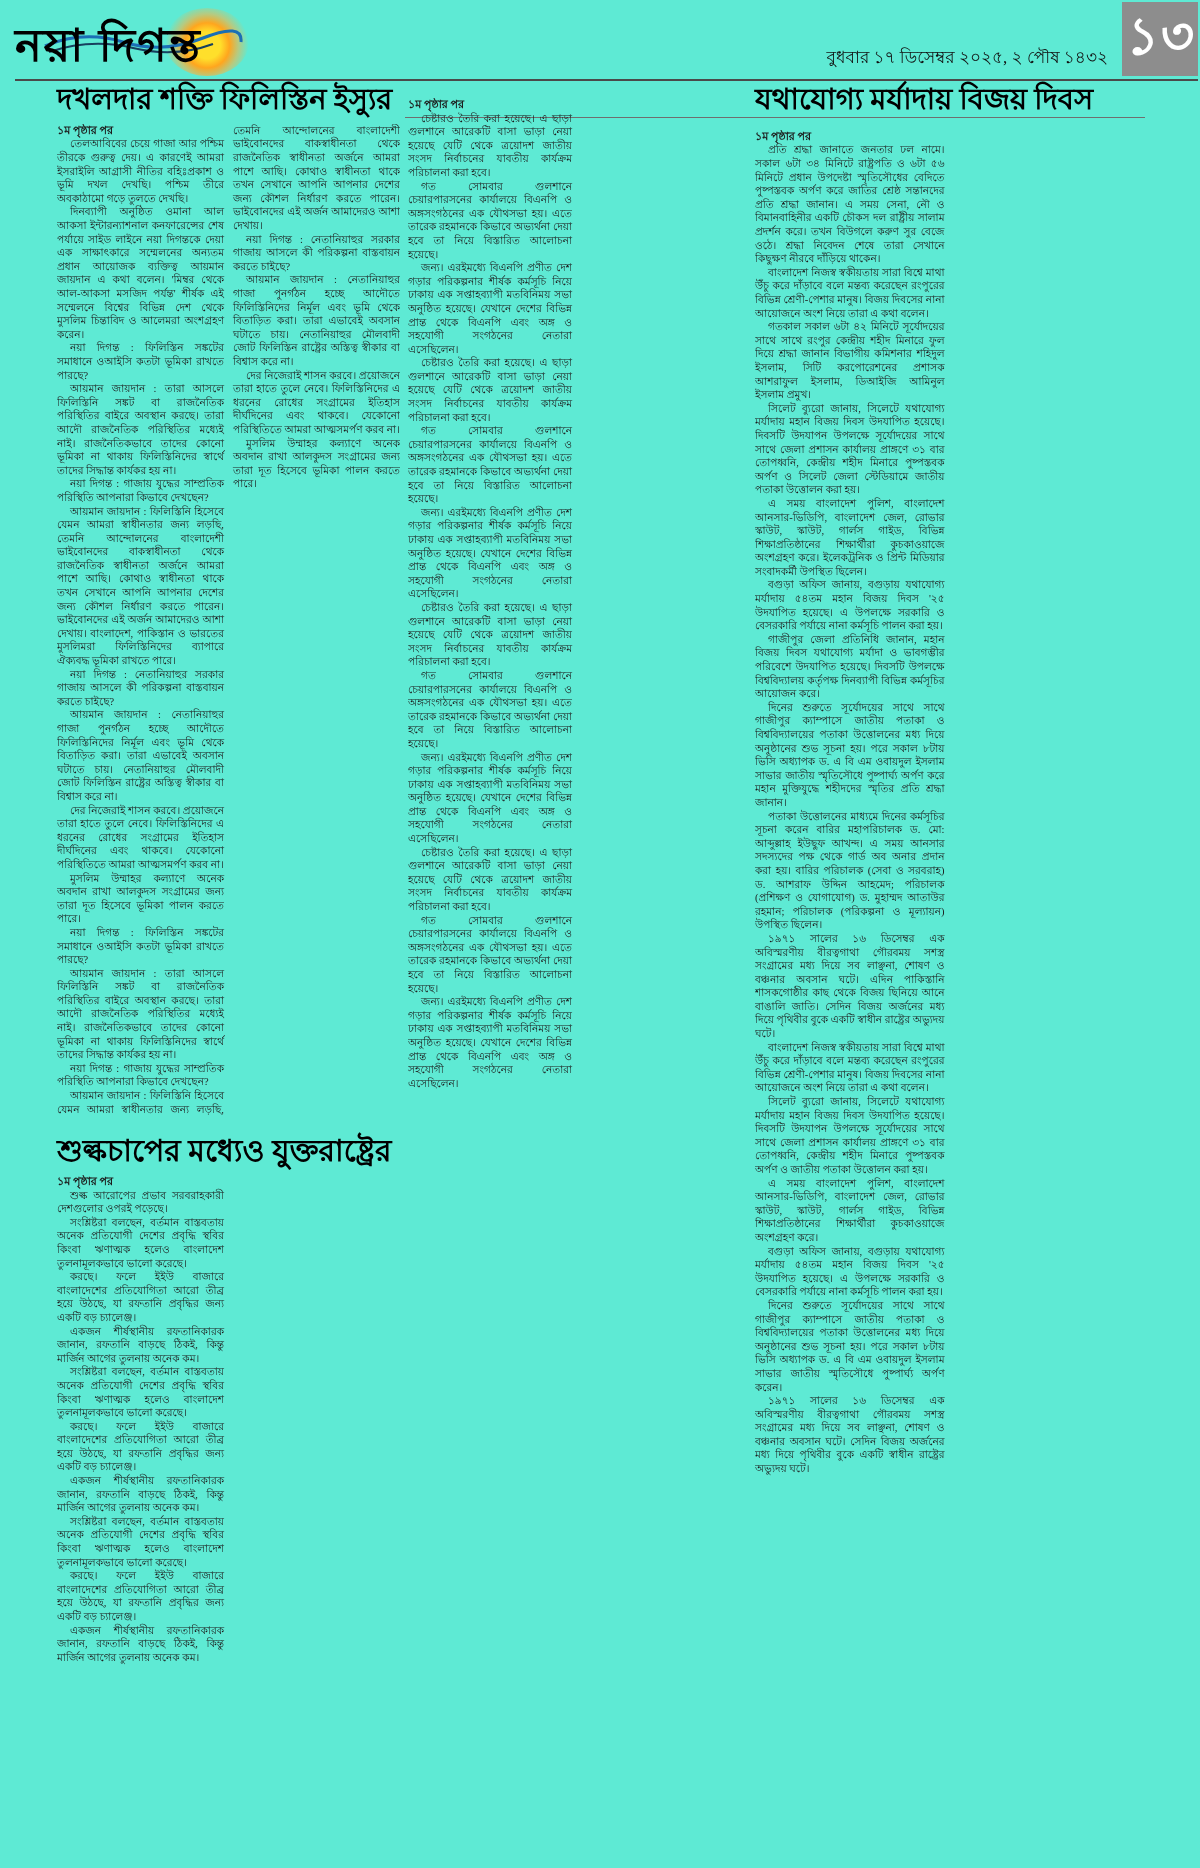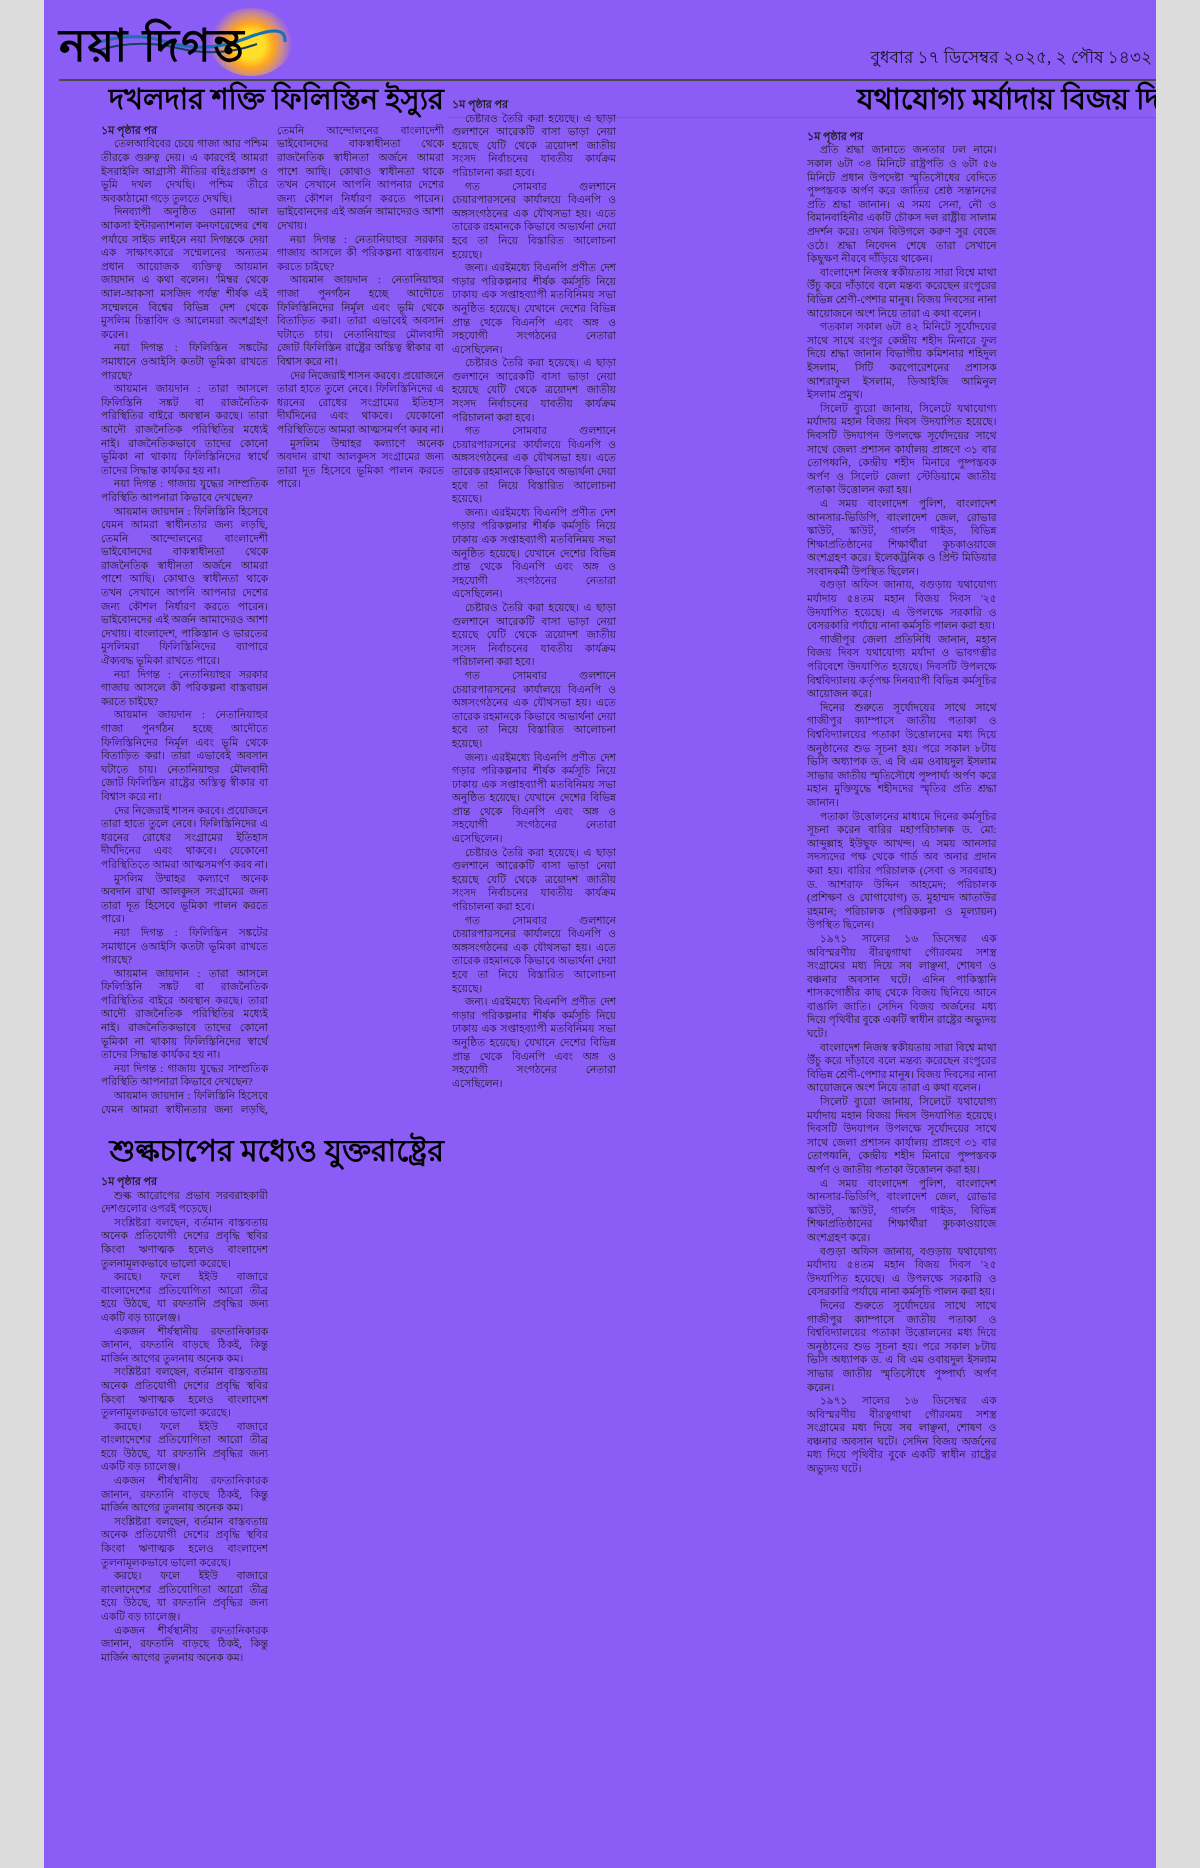"নয়া দিগন্ত" .page { background: #8b5cf6 -> #5eead4; width: 1112px -> 1200px }
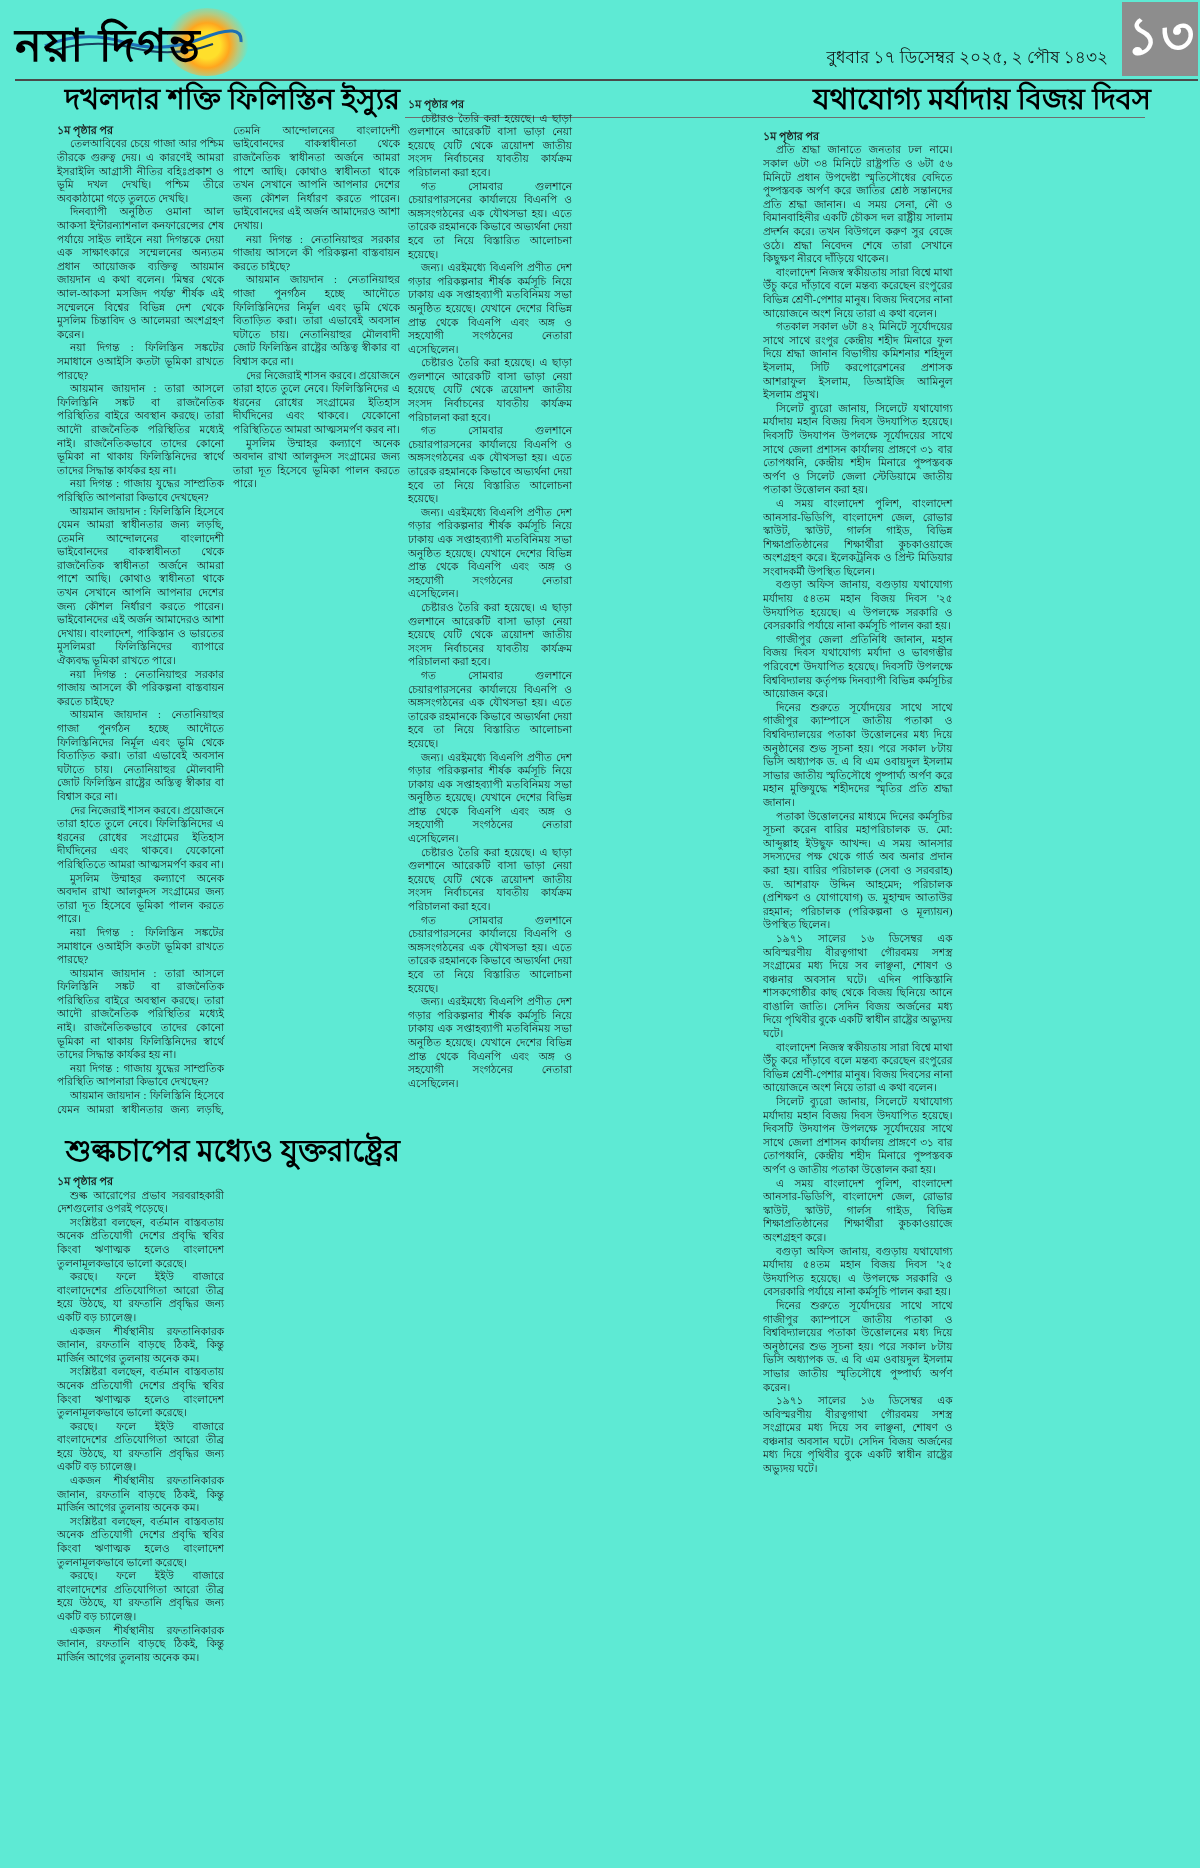"দখলদার শক্তি ফিলিস্তিন ইস্যুর" .story h1 { text-align: right -> left }
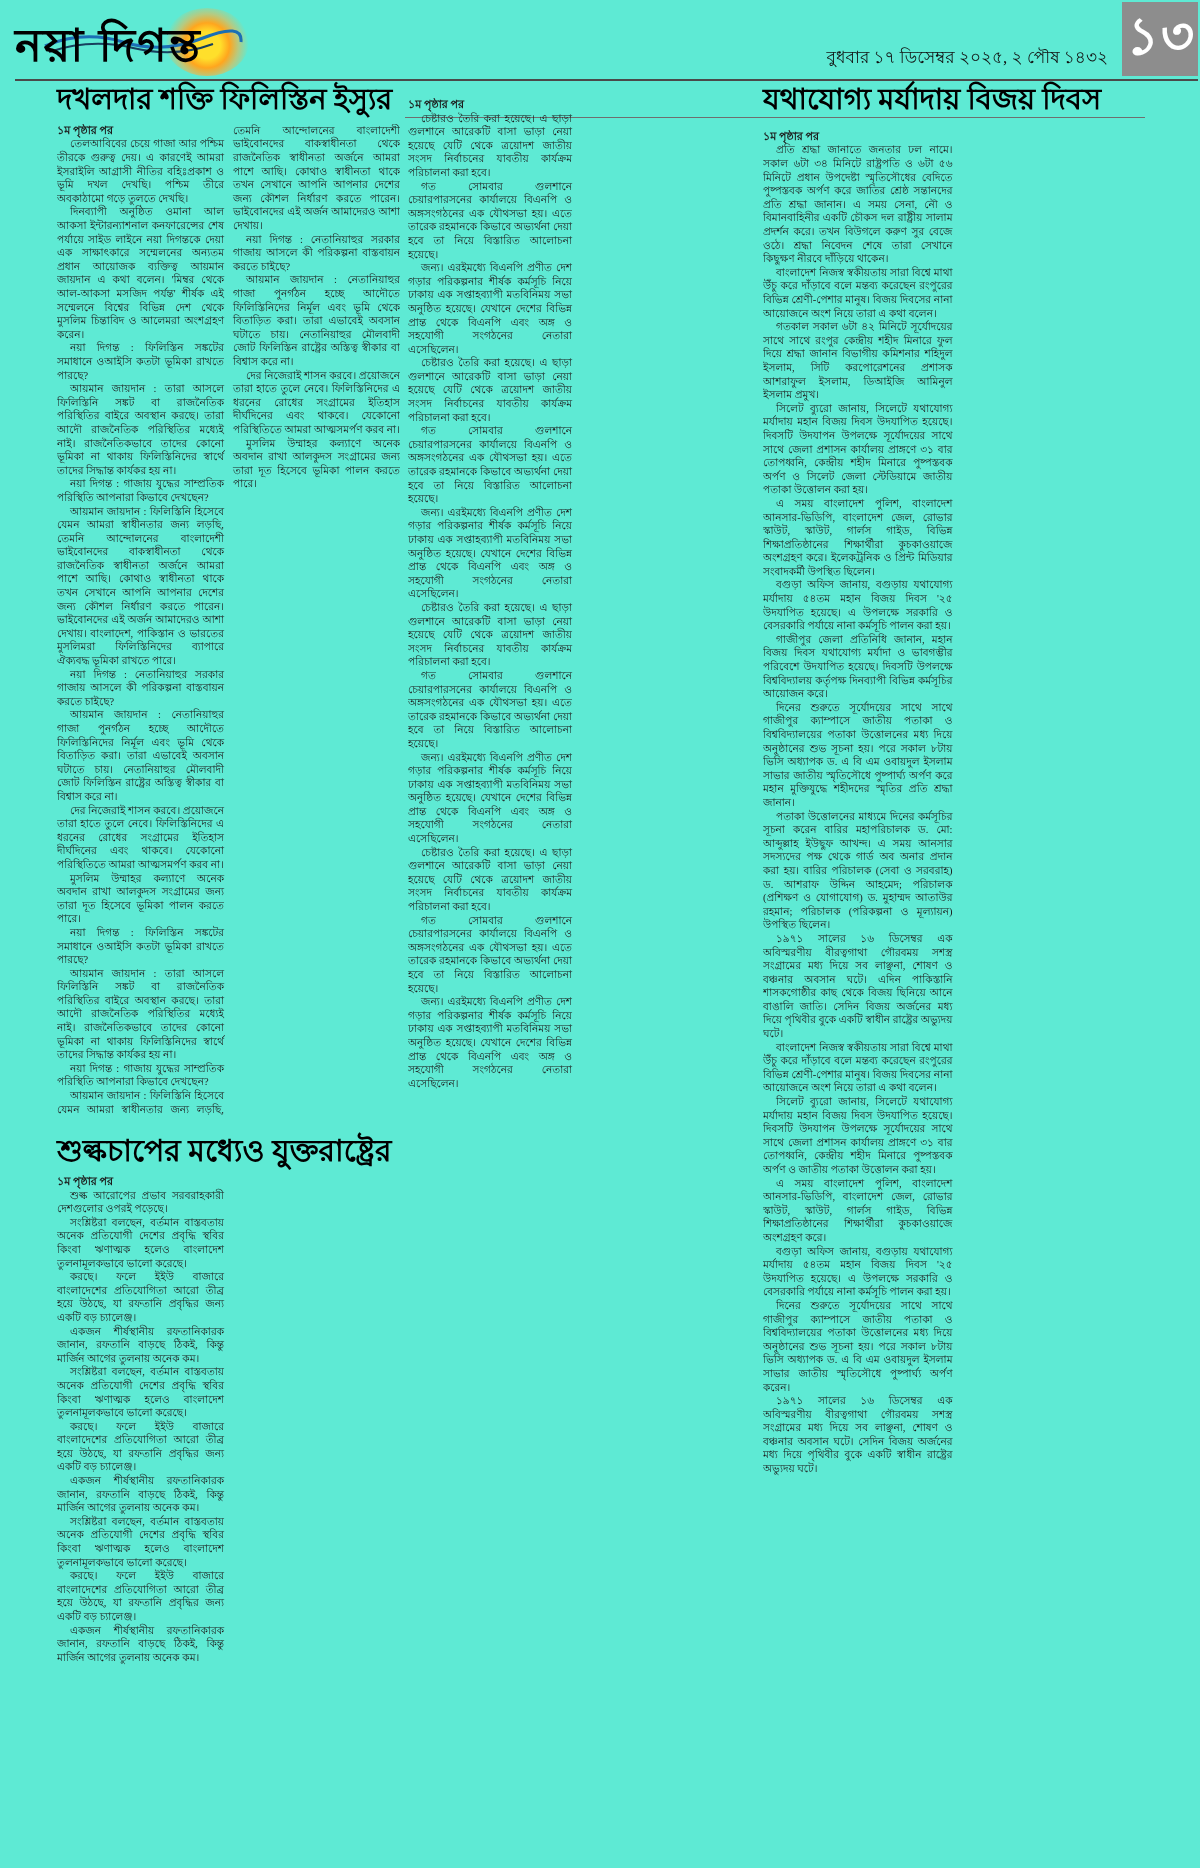"যথাযোগ্য মর্যাদায় বিজয় দিবস" .story-3 { margin-left: 8px -> none }
